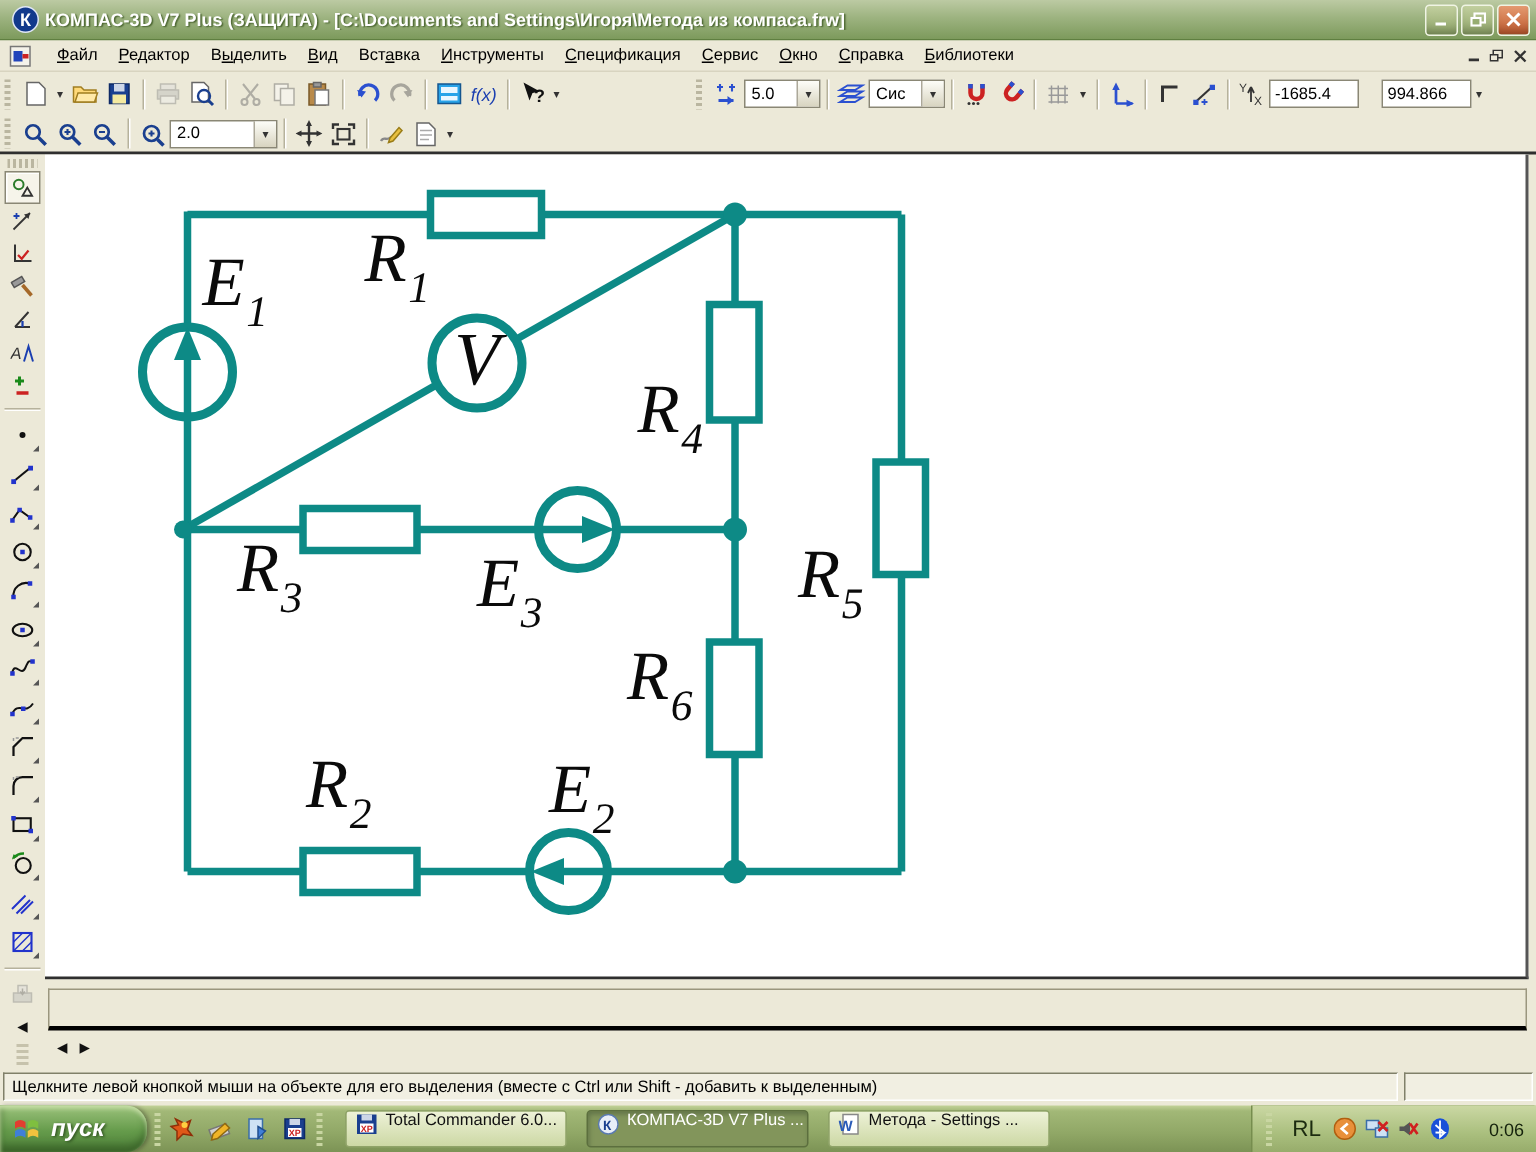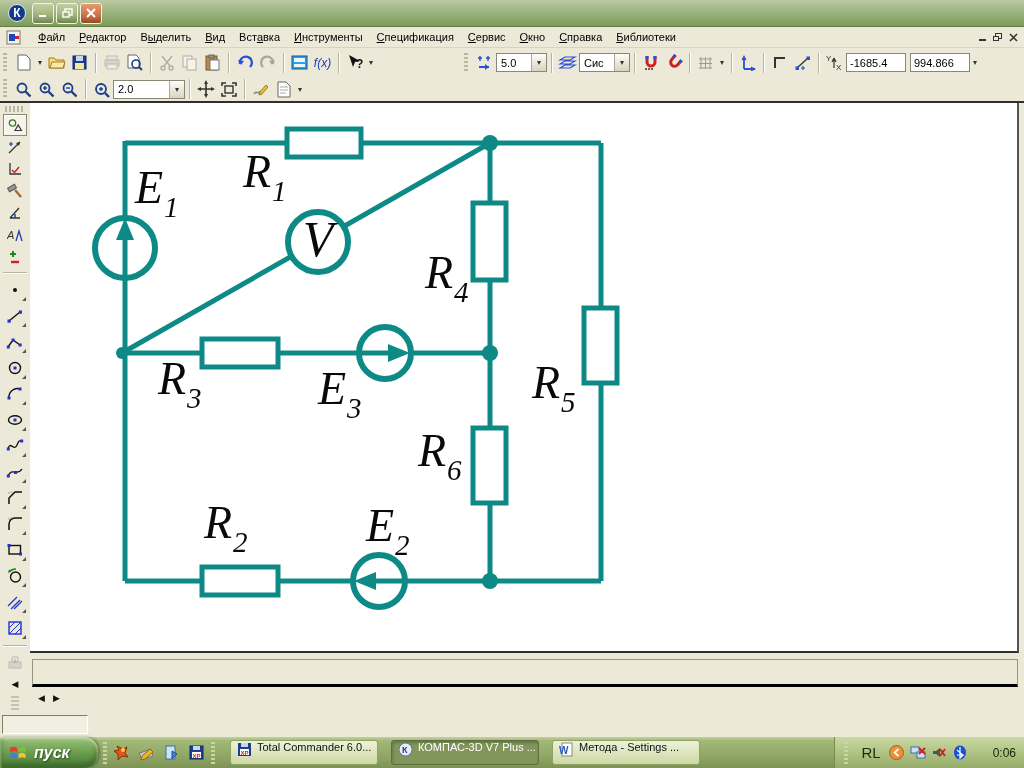"КОМПАС-3D V7 Plus (ЗАЩИТА) -" span.title { html: none -> <span>КОМПАС-3D V7 Plus (ЗАЩИТА) - [C:\Documents and Settings\Игоря\Метода из компаса.frw]</span> }
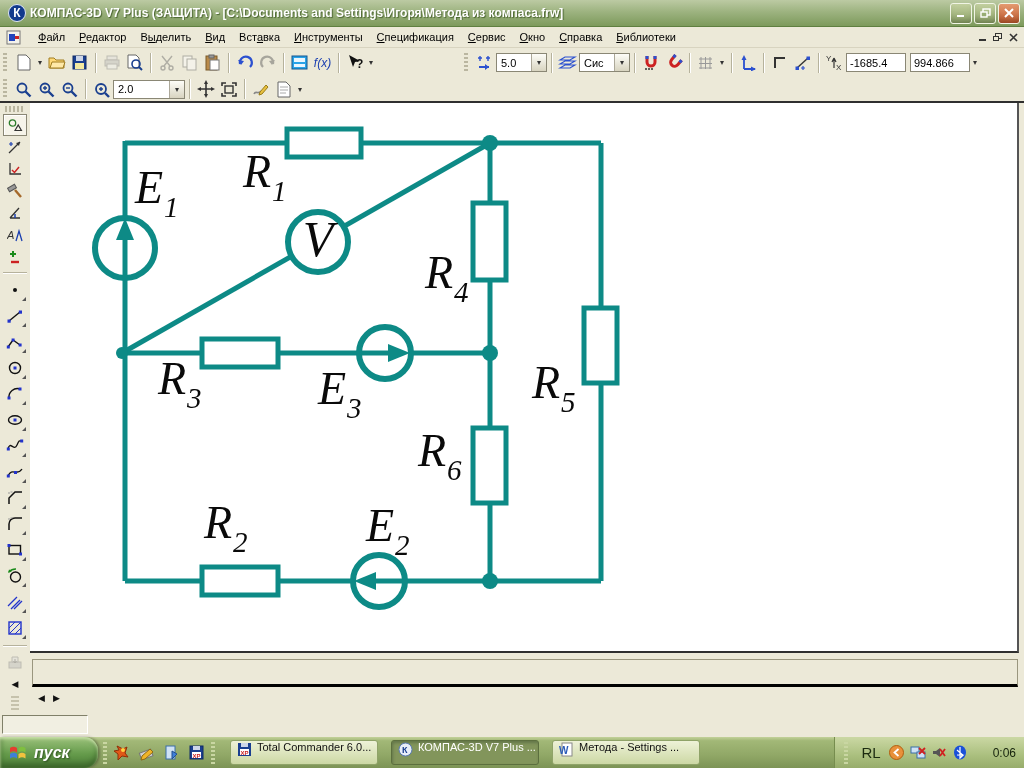"994.866" span.field { margin-left: 4px -> 15px }
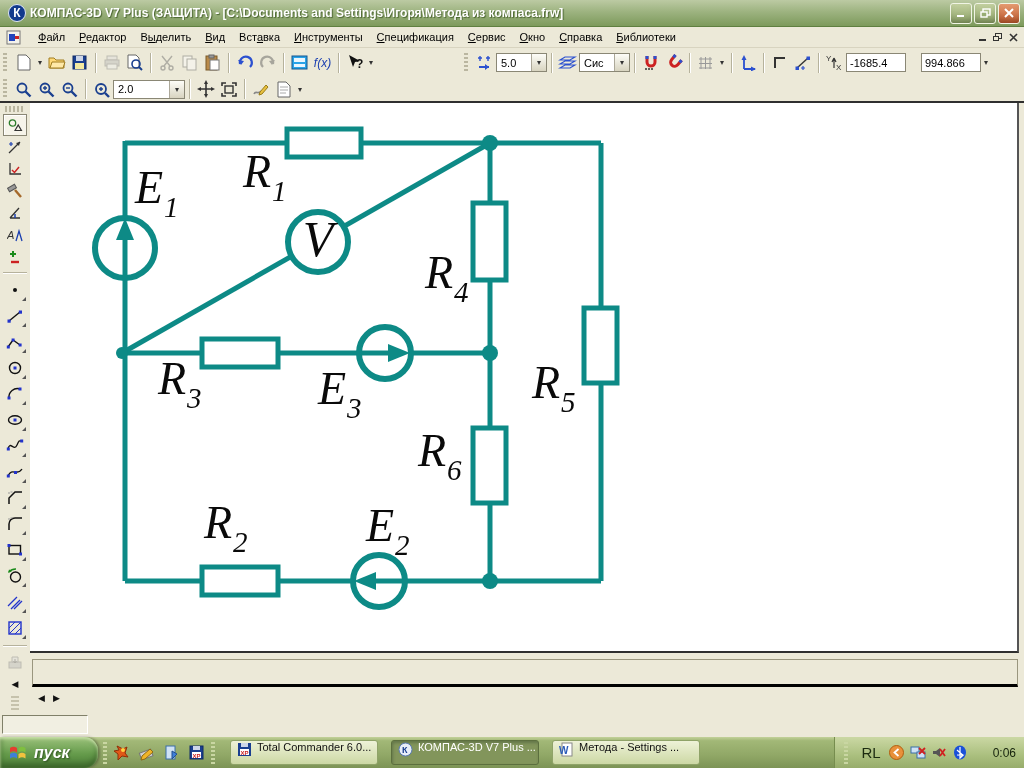"Щелкните левой кнопкой мыши на" span.stfield { html: none -> <span>Щелкните левой кнопкой мыши на объекте для его выделения (вместе с Ctrl или Shift - добавить к выделенным)</span> }
